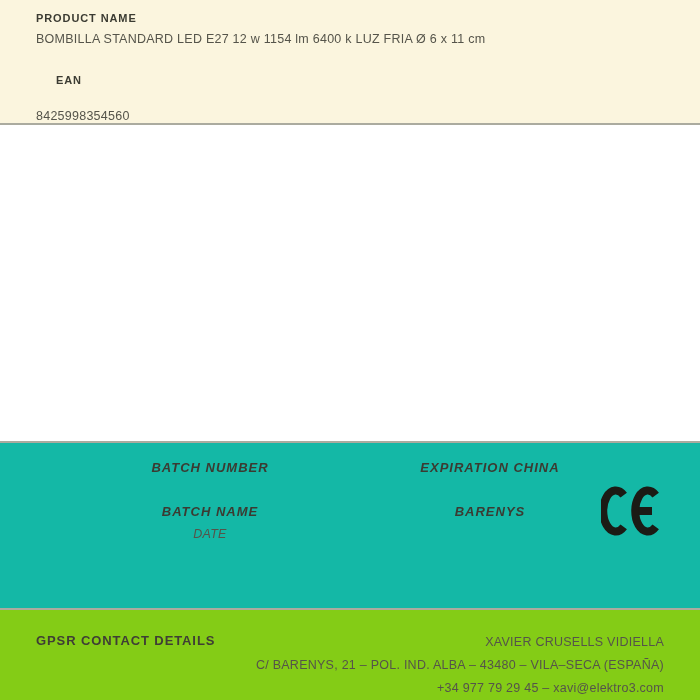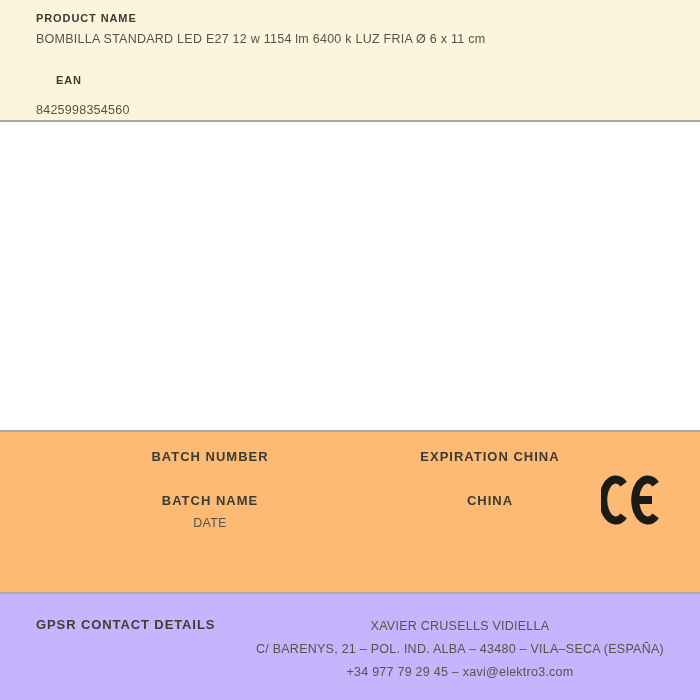"8425998354560" .section-top .ean-value { margin-top: 17px -> 23px }
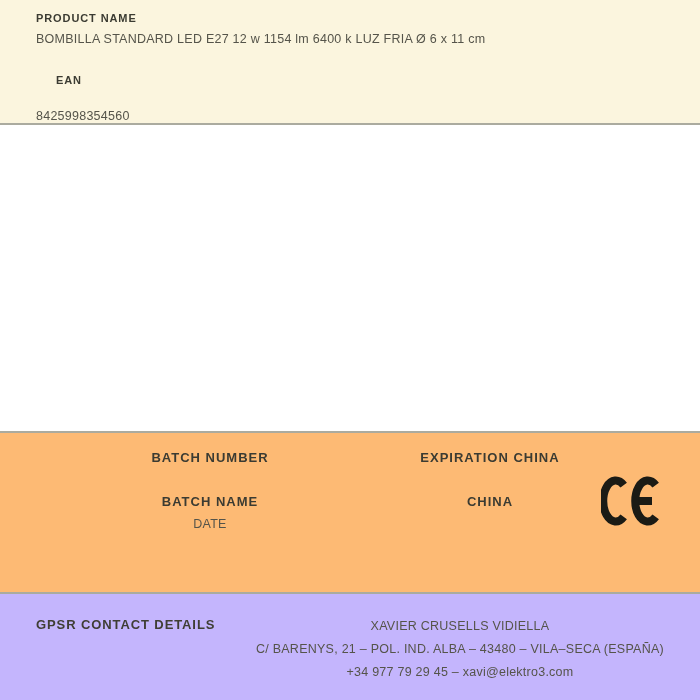"BATCH NUMBER" .section-info { background: #fdba74 -> #14b8a6; font-style: none -> italic }
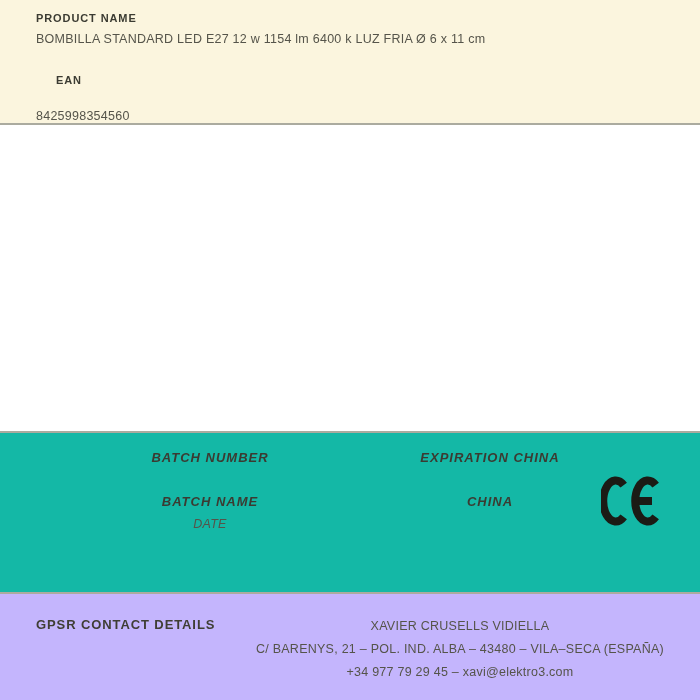"CHINA" div.cell-label { text: CHINA -> BARENYS }
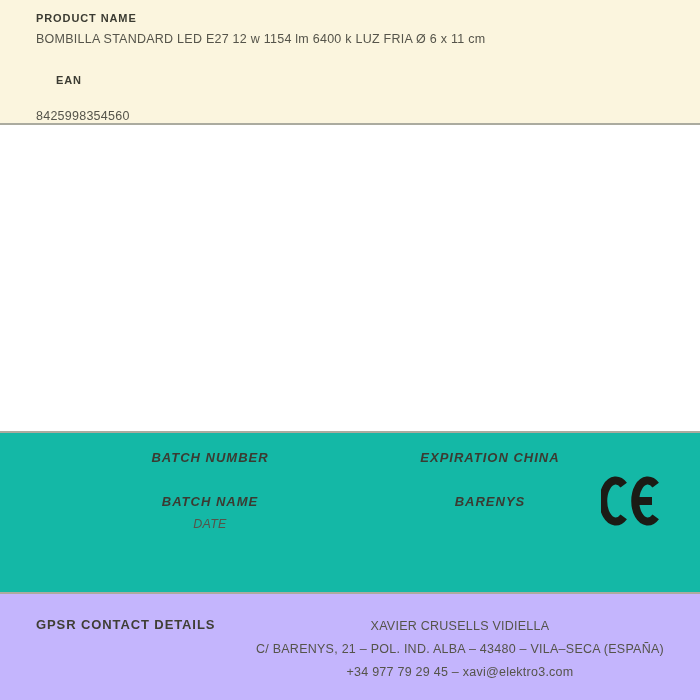"GPSR CONTACT DETAILS" .section-contact { background: #c4b5fd -> #84cc16; padding: 21px 36px 16px 36px -> 21px 36px 0 36px }
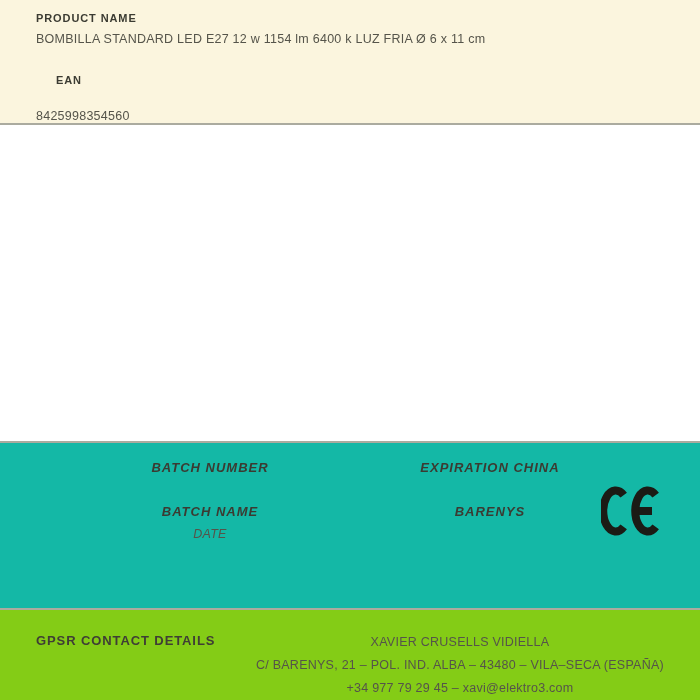"XAVIER CRUSELLS VIDIELLA" .contact-lines { text-align: center -> right }
